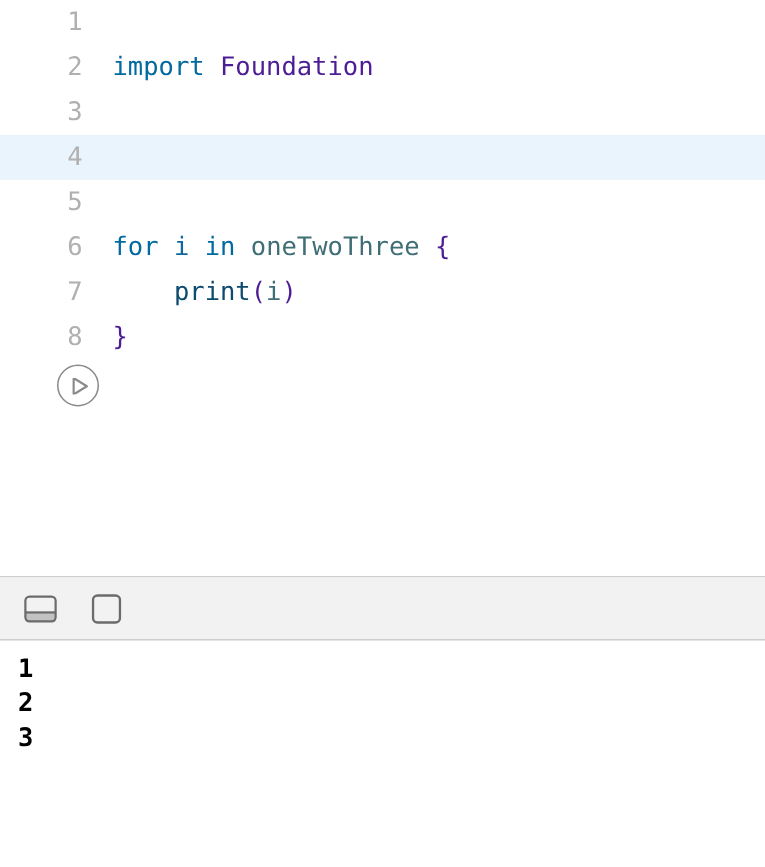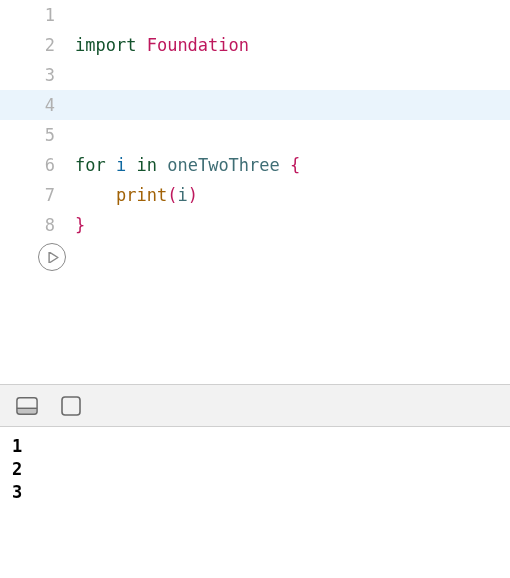"import" .kw { color: #14532d -> #0369a1 }
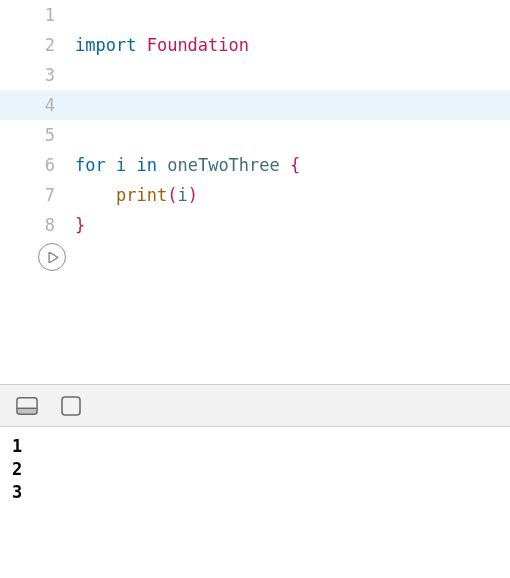"Foundation" .plain { color: #be185d -> #4c1d95 }
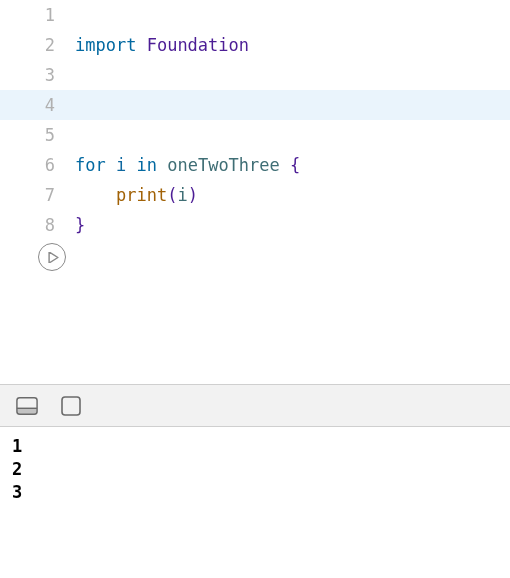"print" .call { color: #a16207 -> #0c4a6e }
